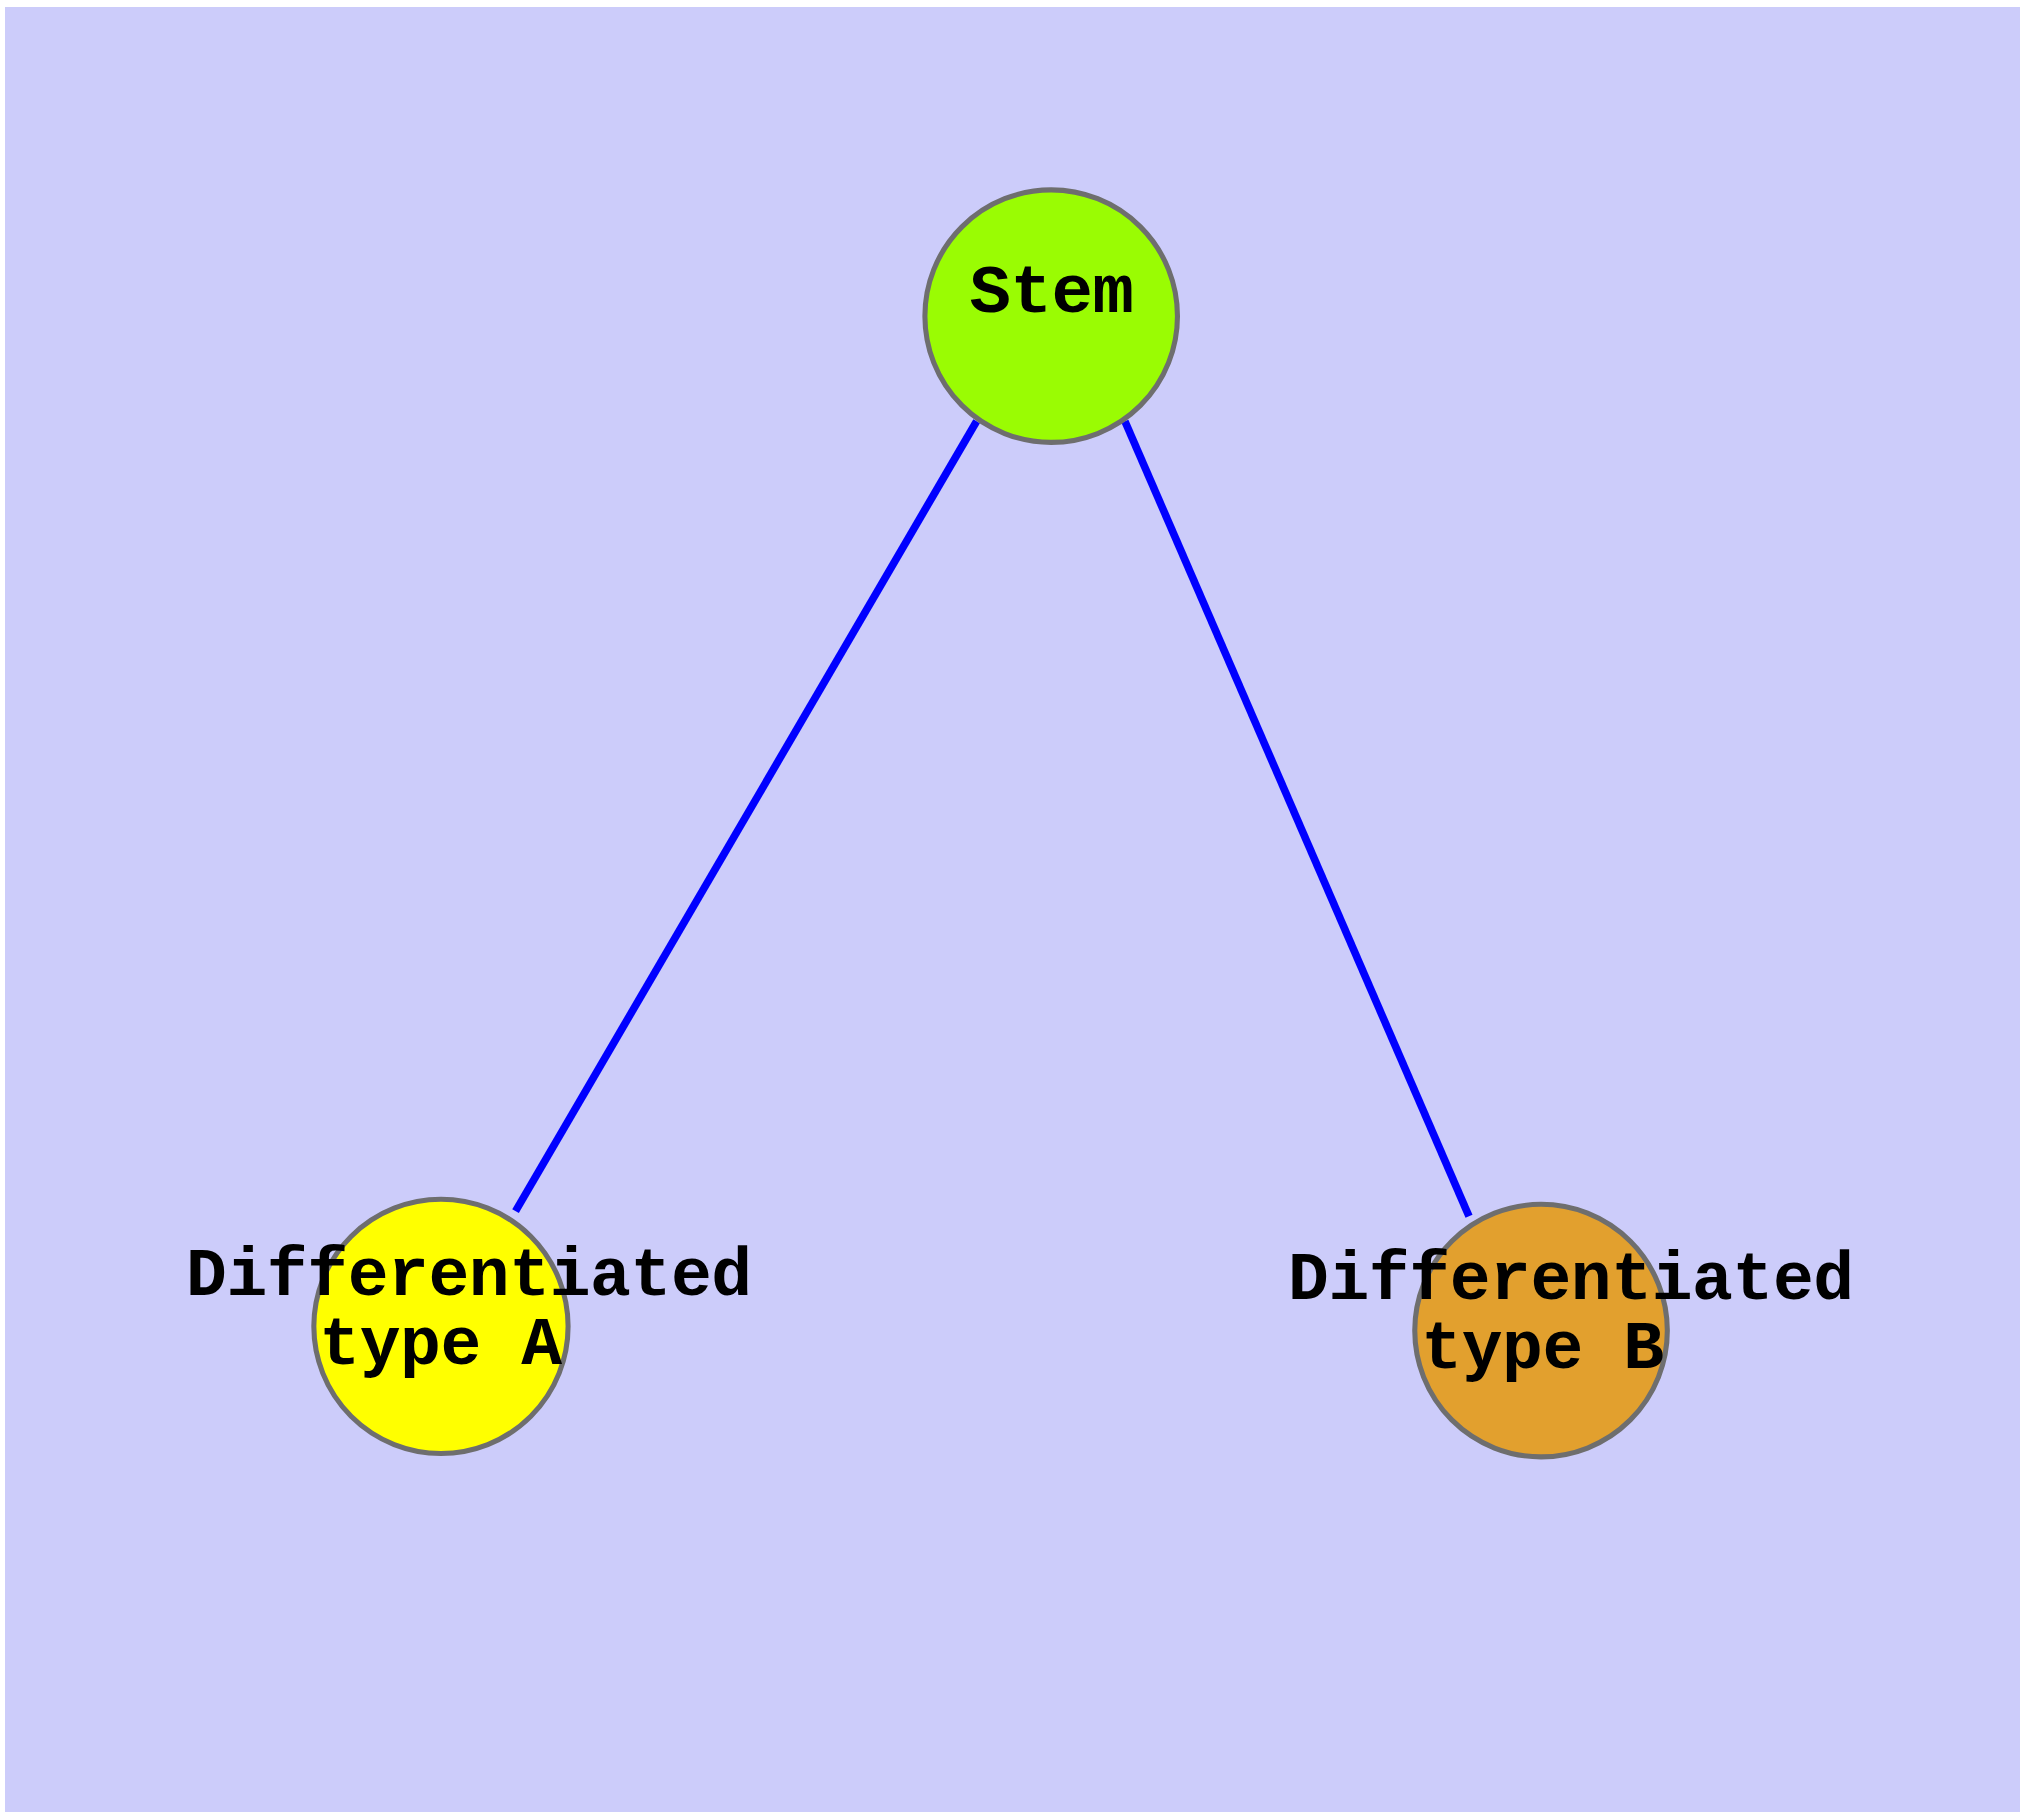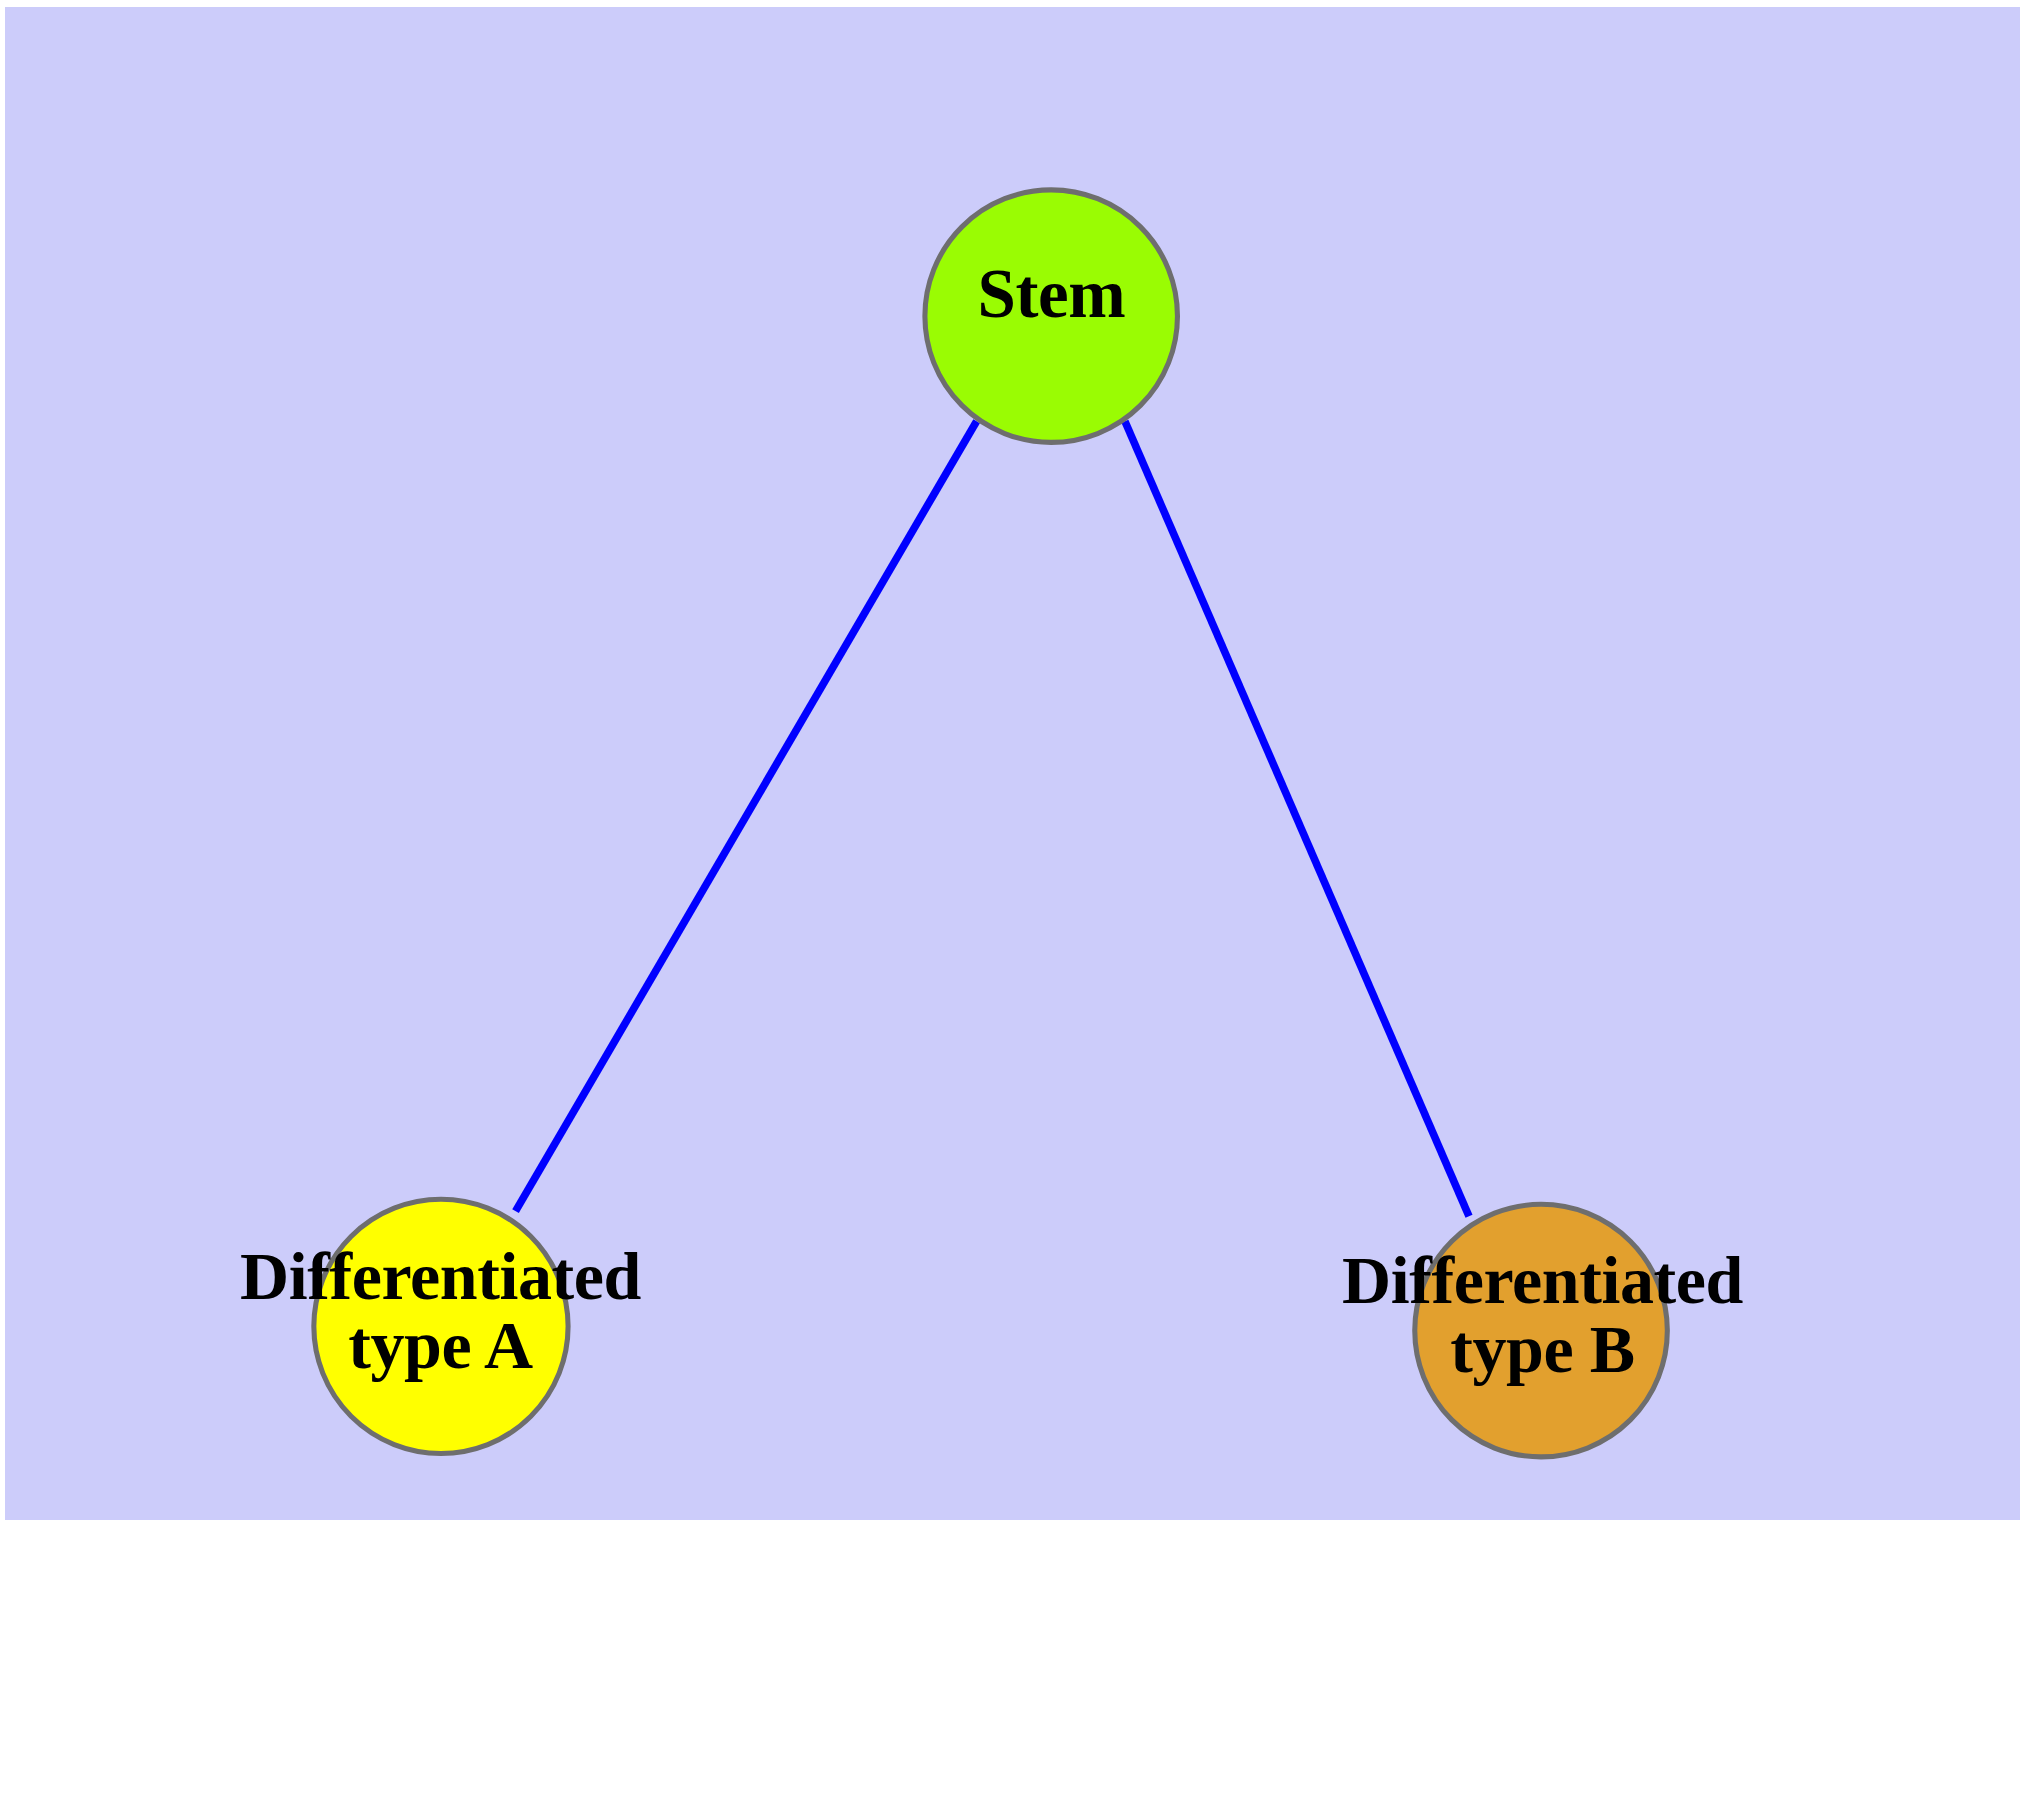"Stem" #stage { font-family: Liberation Serif, serif -> Liberation Mono, monospace; height: 1520px -> 1812px }
